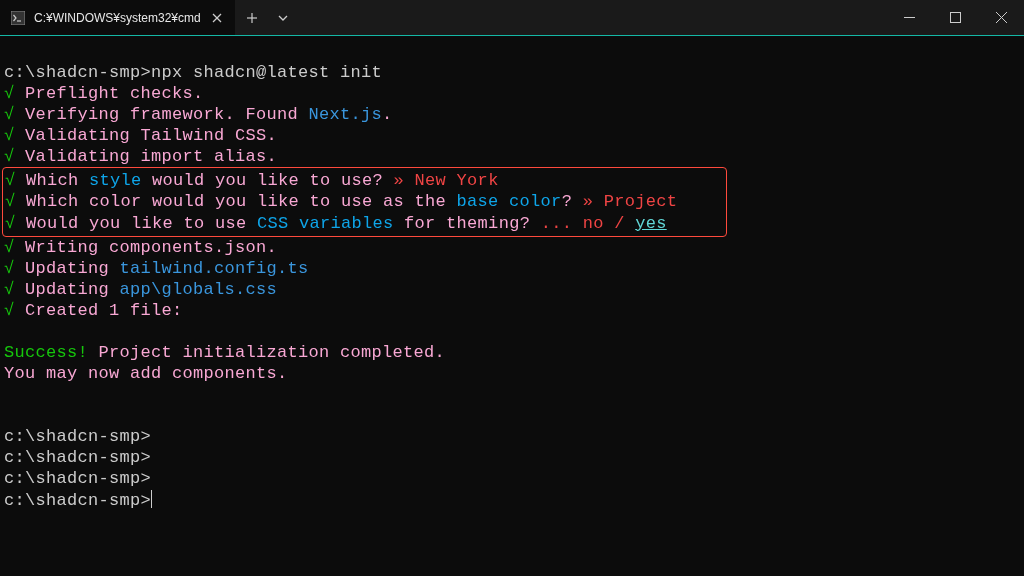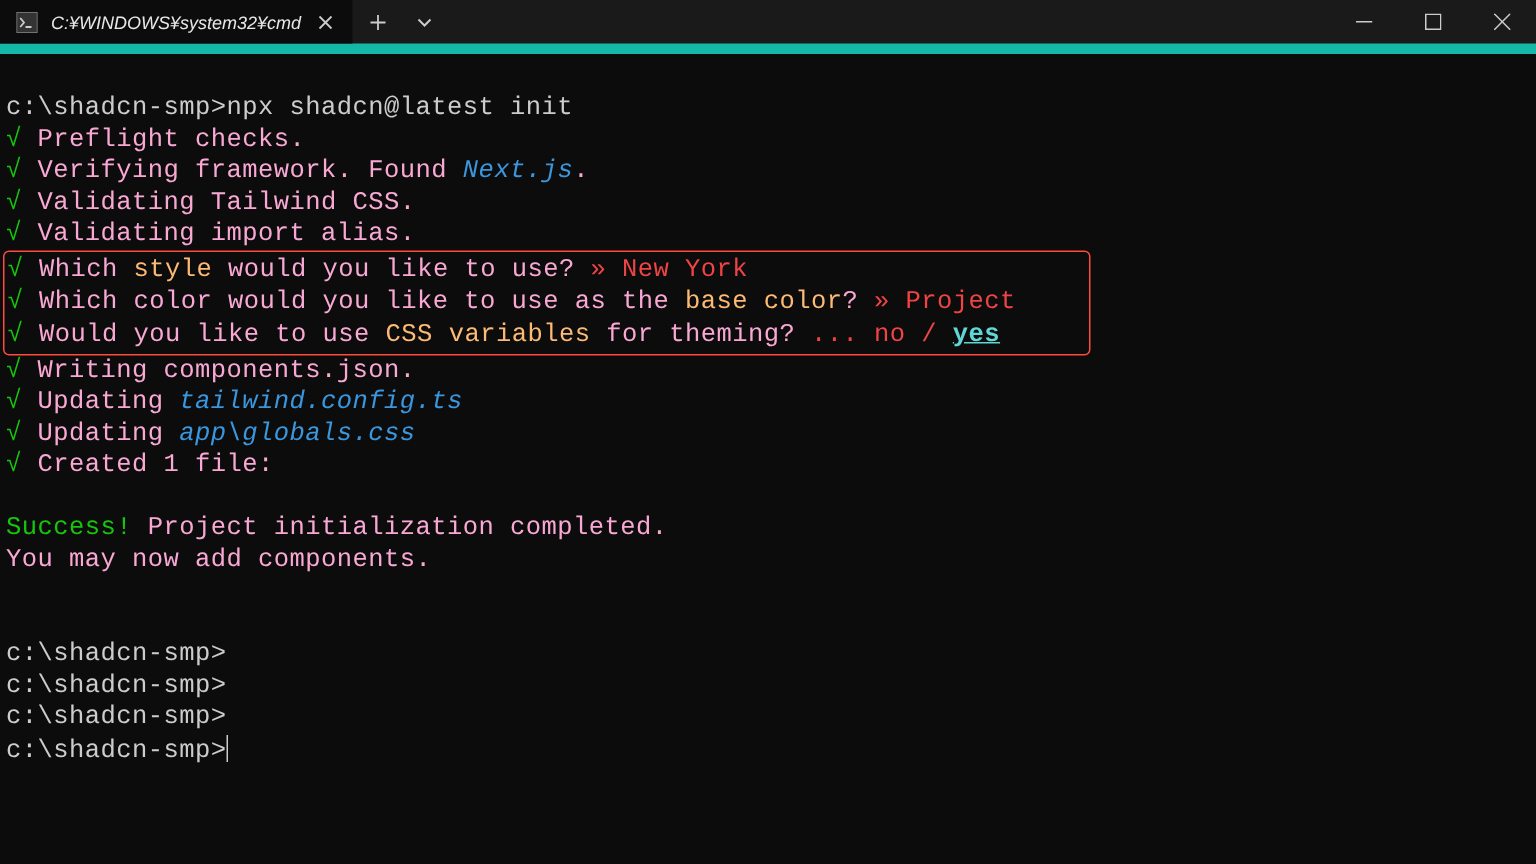"C:¥WINDOWS¥system32¥cmd" .titlebar { border-bottom: 7px solid #14b8a6 -> 1px solid #14b8a6; font-style: italic -> none }
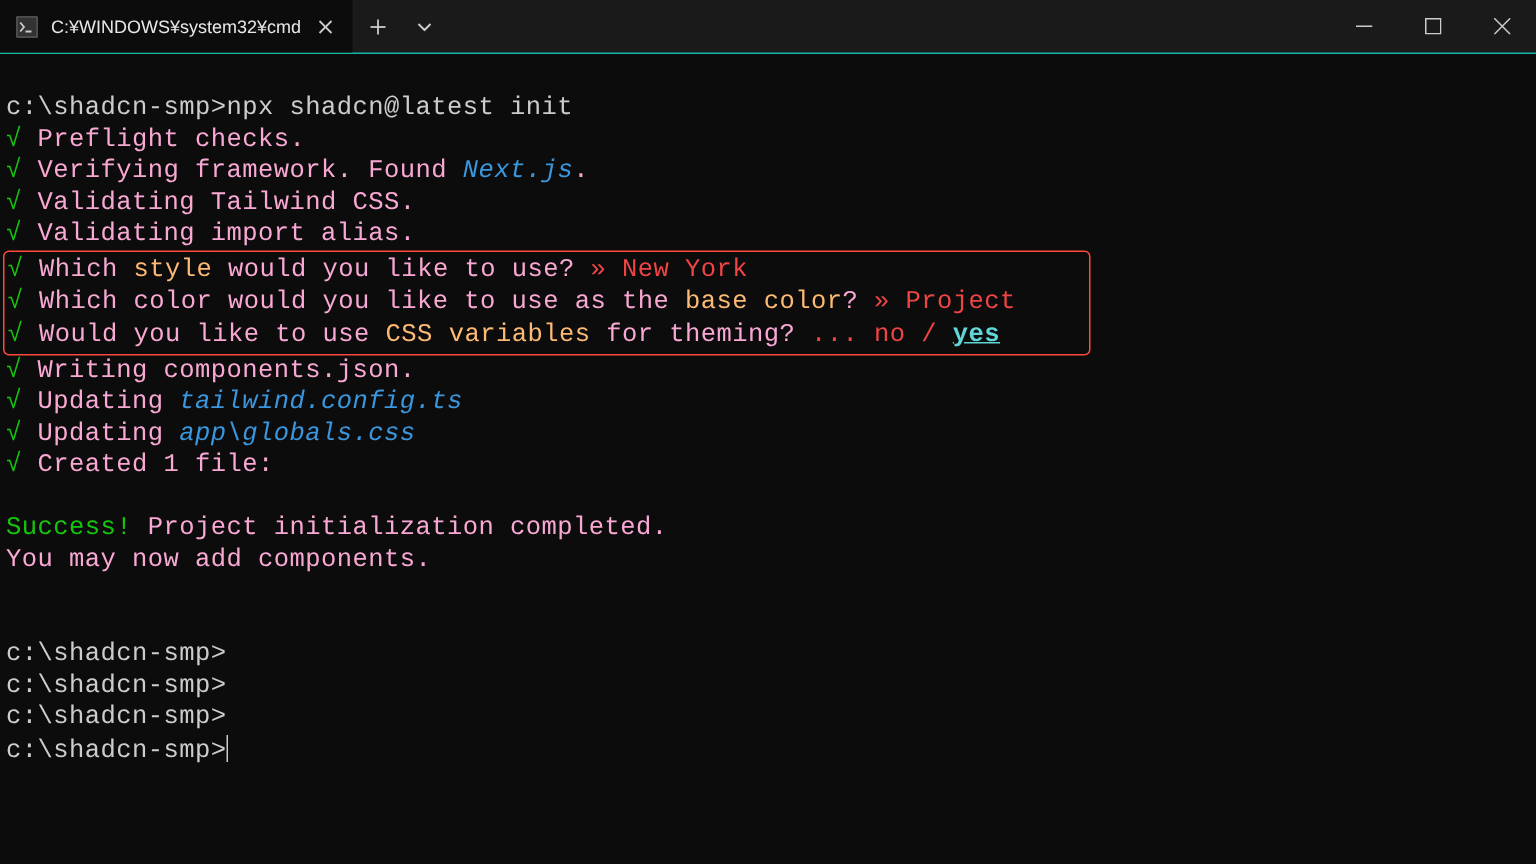"Next.js" .cyan { font-style: italic -> none }
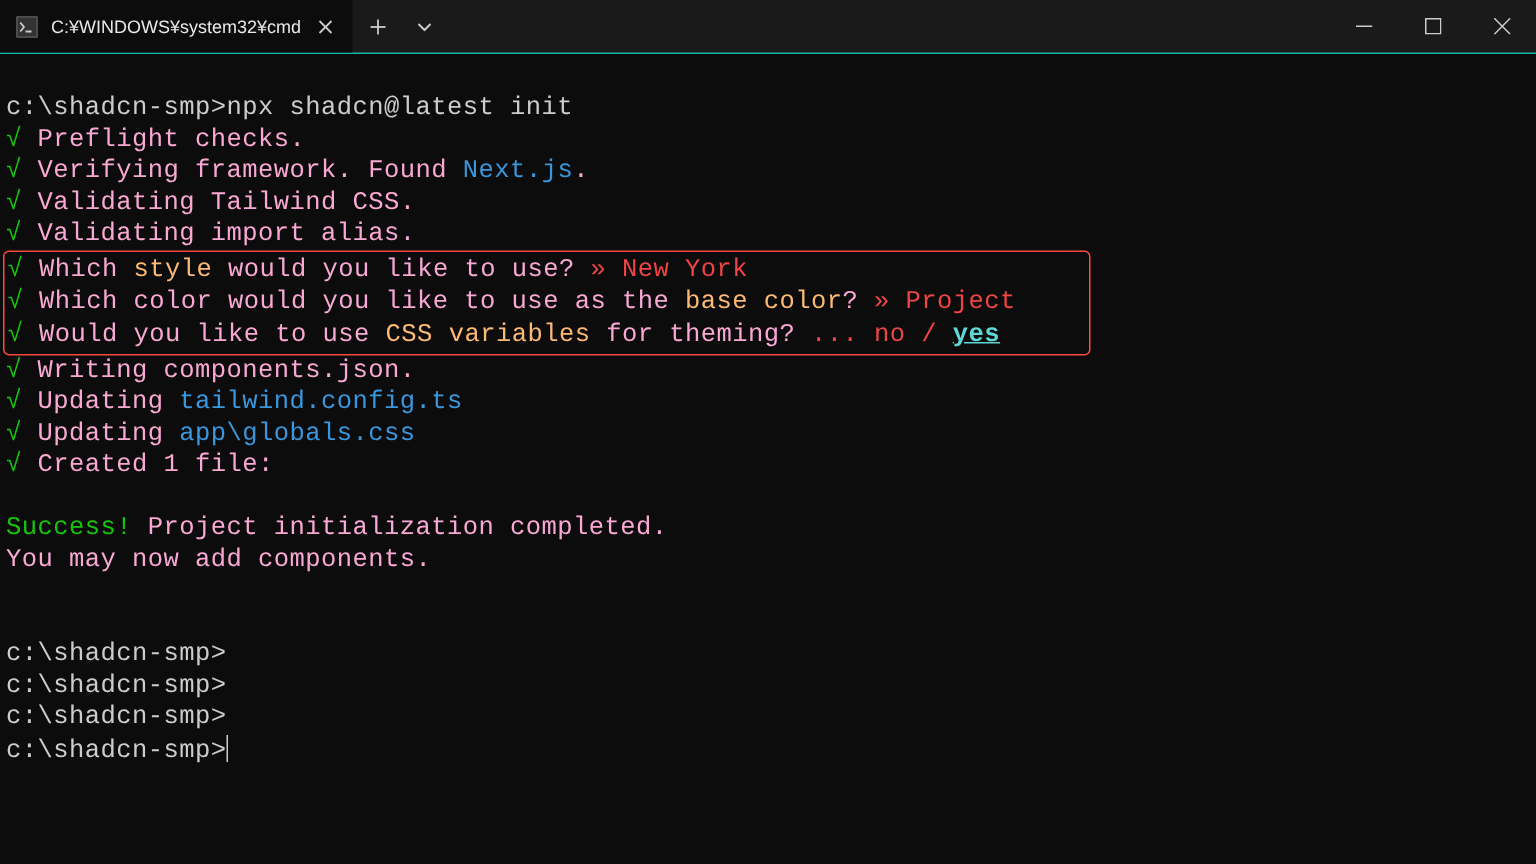"style" .bright-cyan { color: #fdba74 -> #0ea5e9 }
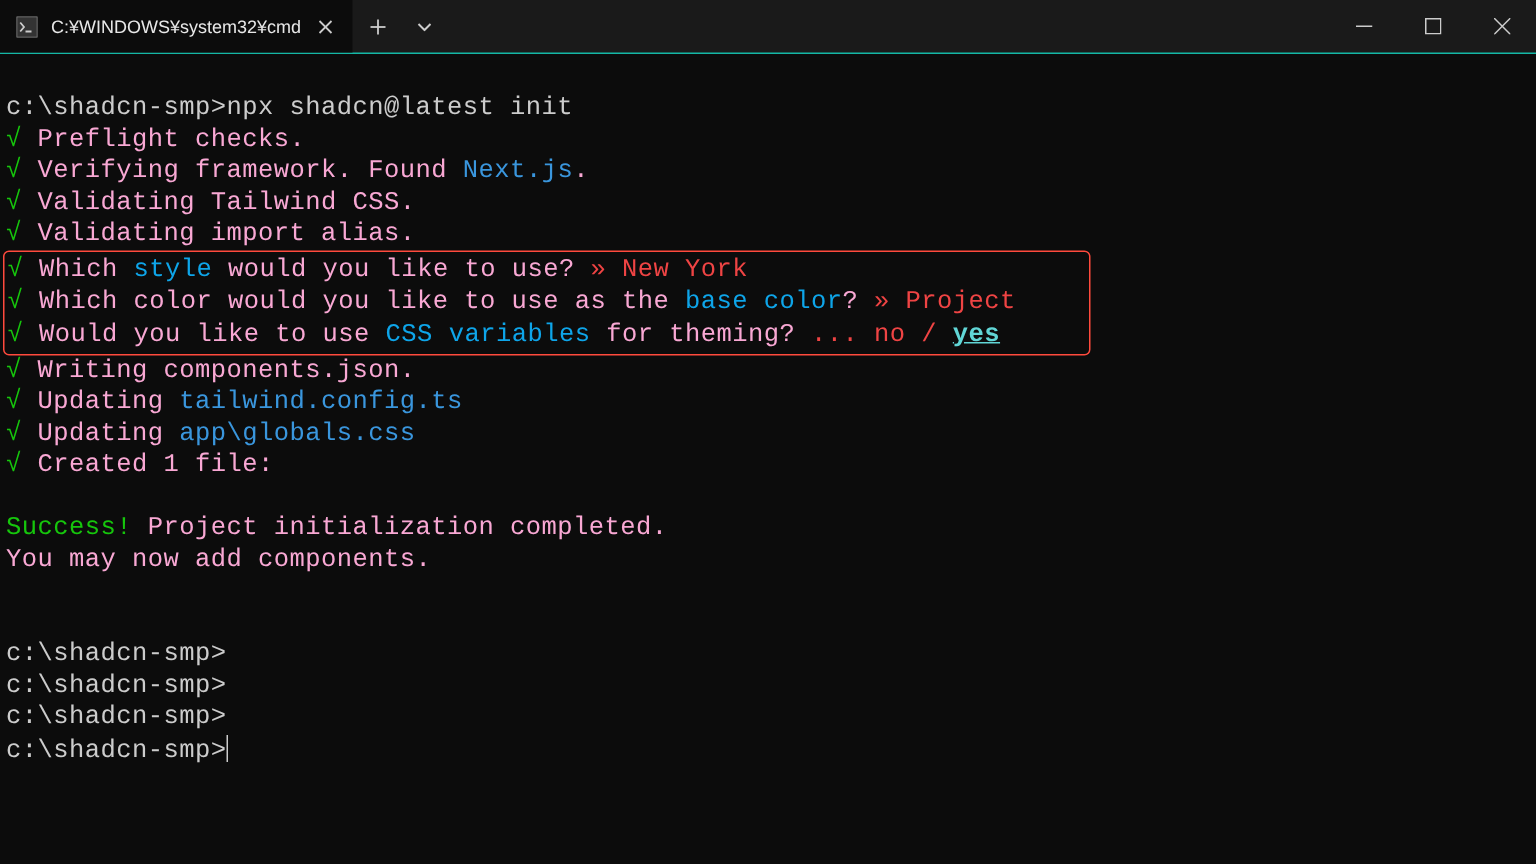"yes" .yes { font-weight: bold -> none }
